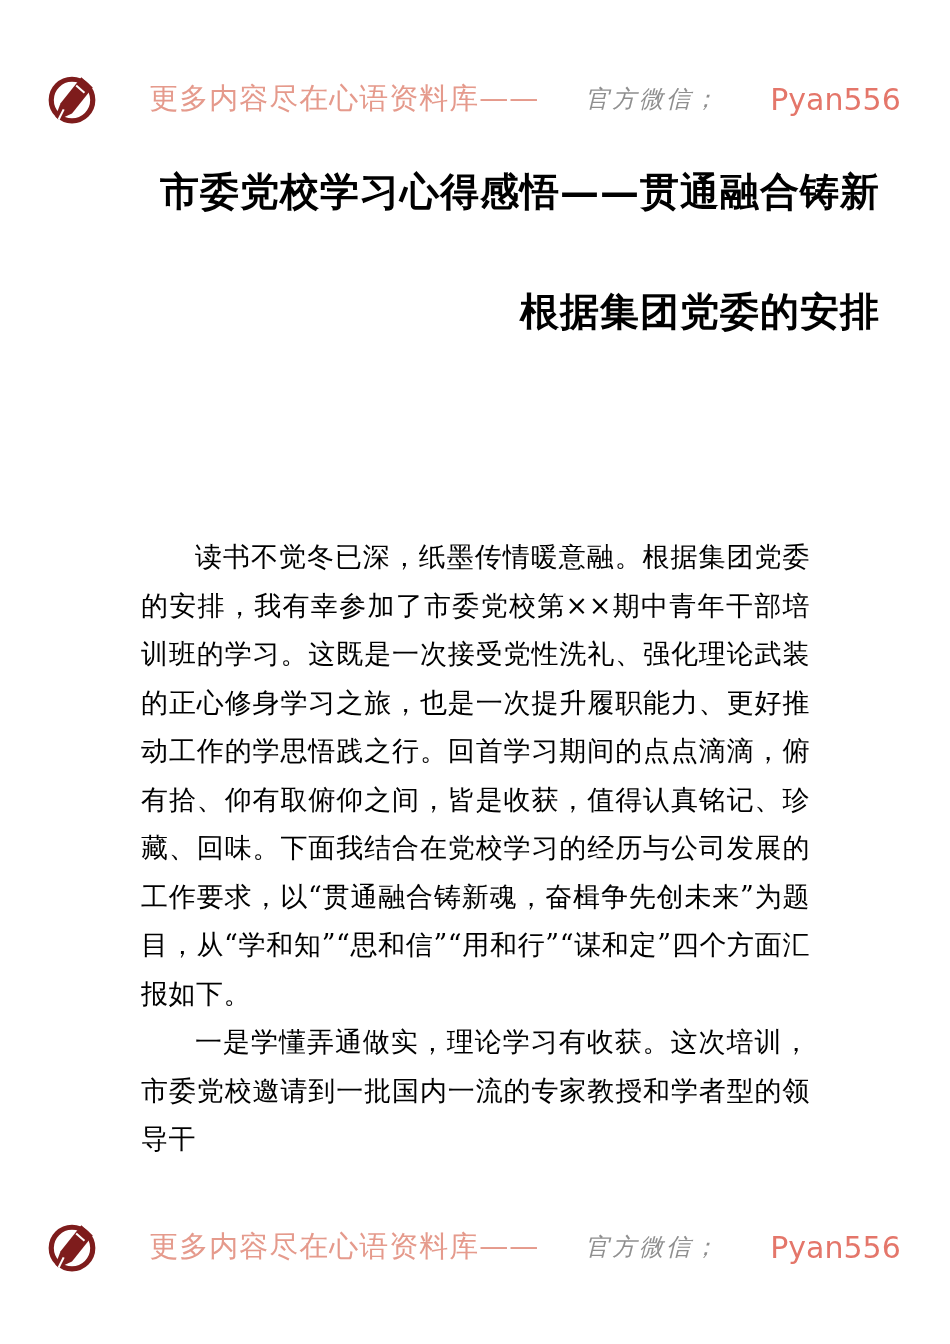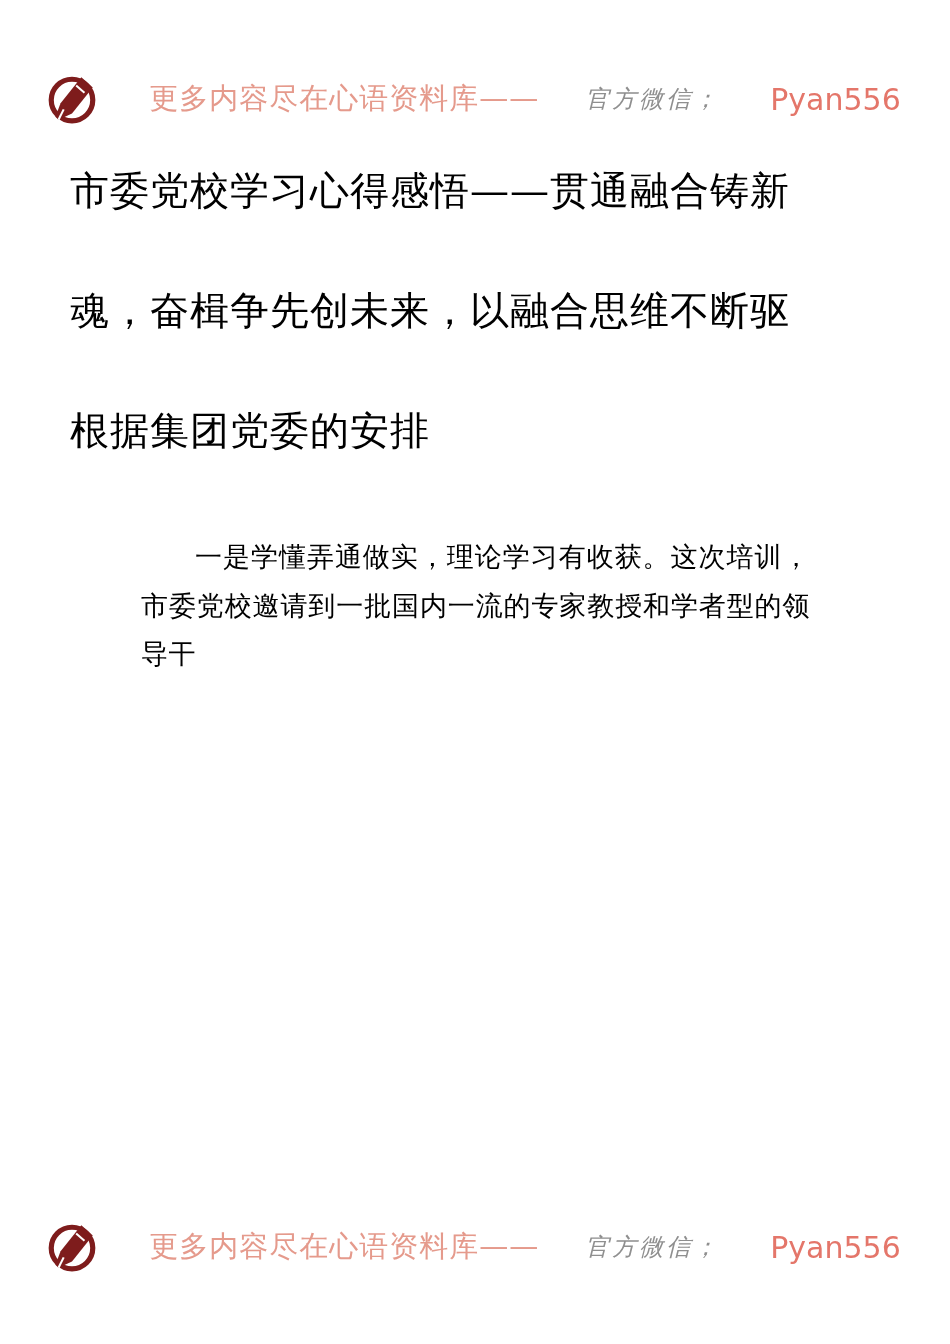"市委党校学习心得感悟——贯通融合铸新" .doc-title { font-weight: 400 -> 700; text-align: left -> right }
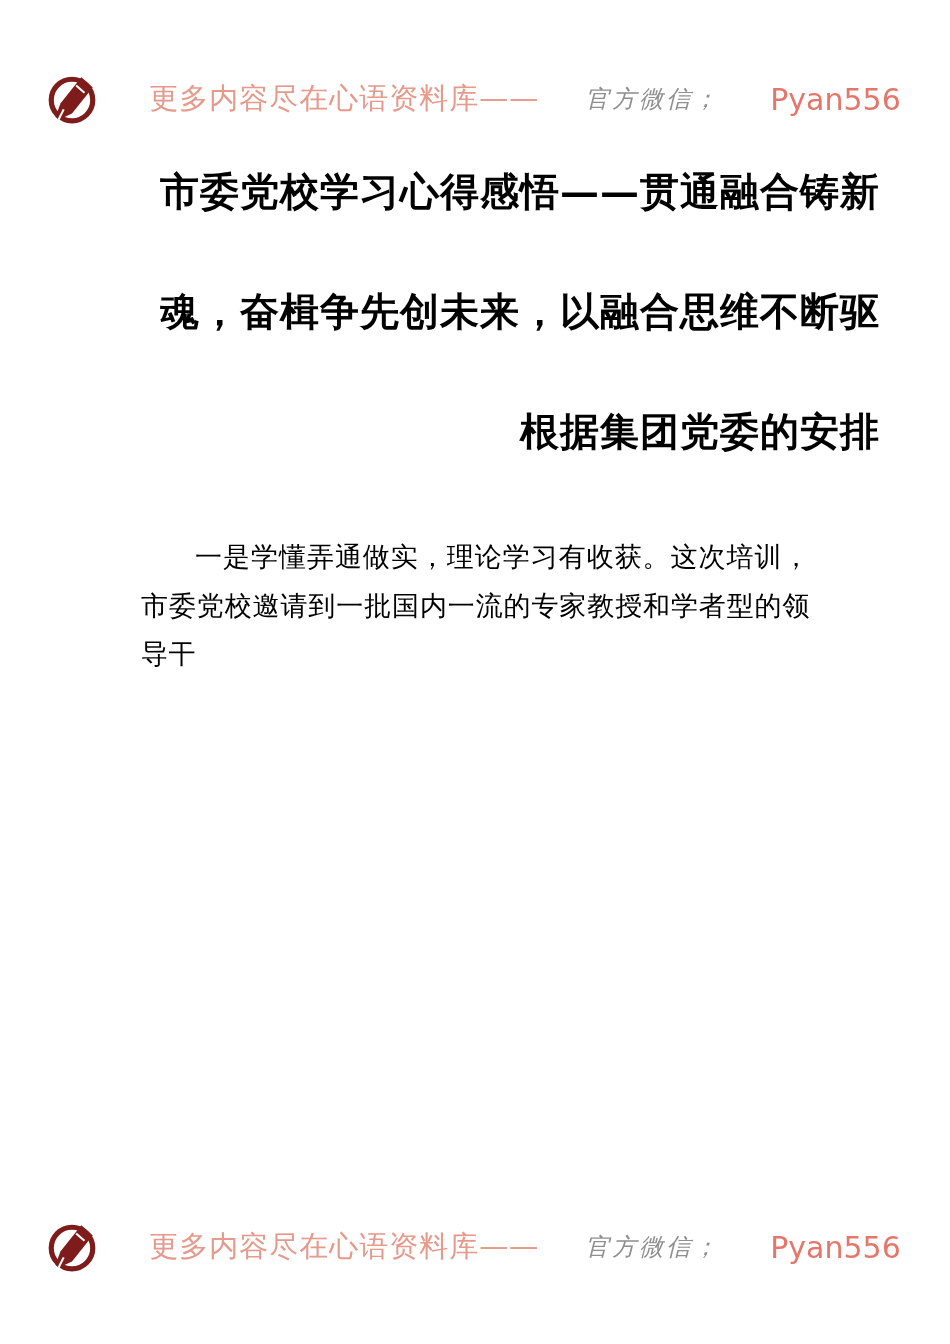"魂，奋楫争先创未来，以融合思维不断驱" div { html: <div>魂，奋楫争先创未来，以融合思维不断驱</div> -> none }
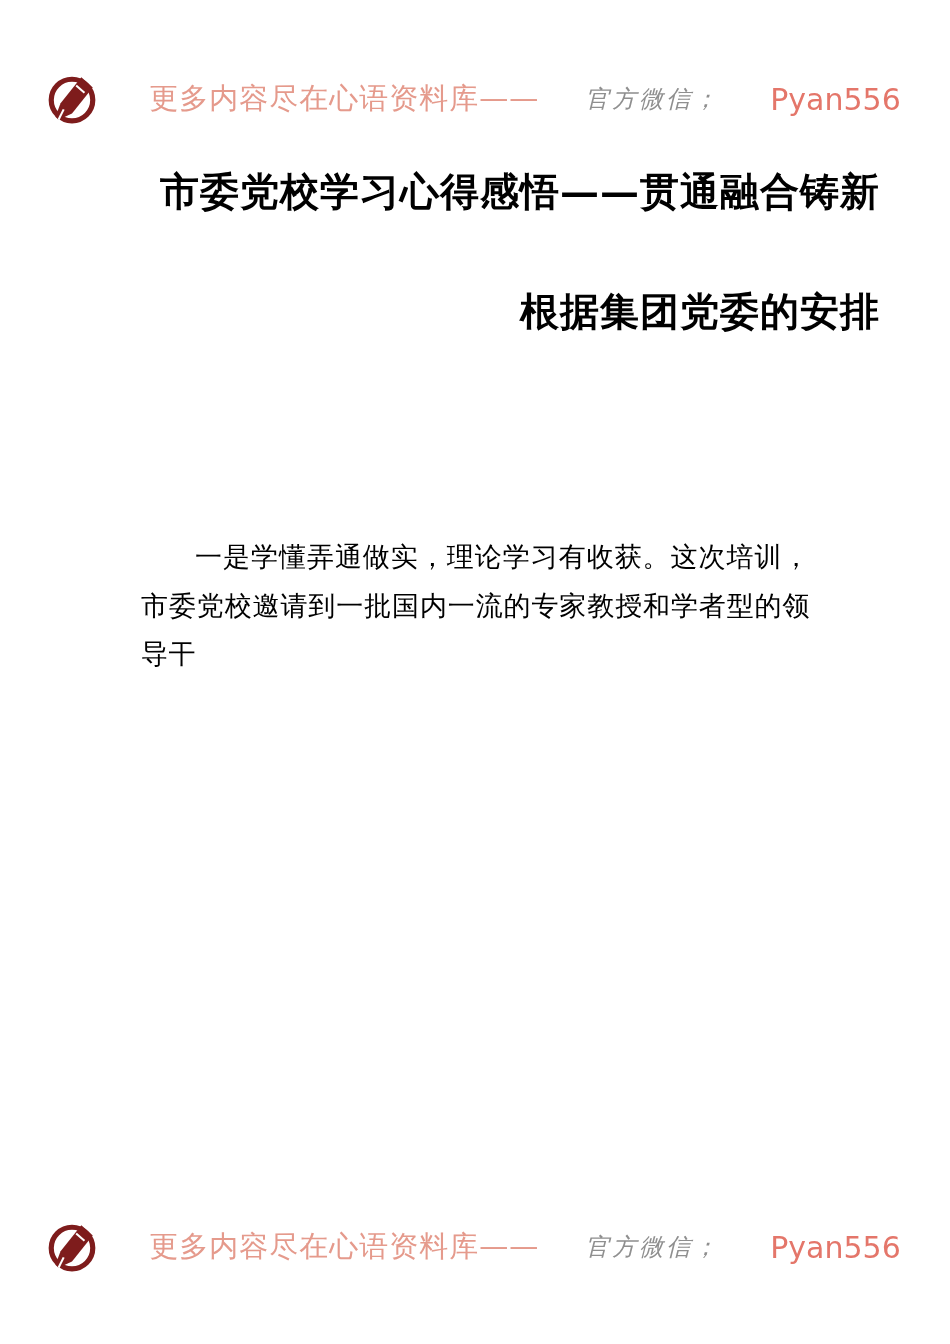"读书不觉冬已深，纸墨传情暖意融。根据集团党委的安排，我有幸参加了市委党校第××期" p { html: none -> <p>读书不觉冬已深，纸墨传情暖意融。根据集团党委的安排，我有幸参加了市委党校第××期中青年干部培训班的学习。这既是一次接受党性洗礼、强化理论武装的正心修身学习之旅，也是一次提升履职能力、更好推动工作的学思悟践之行。回首学习期间的点点滴滴，俯有拾、仰有取俯仰之间，皆是收获，值得认真铭记、珍藏、回味。下面我结合在党校学习的经历与公司发展的工作要求，以“贯通融合铸新魂，奋楫争先创未来”为题目，从“学和知”“思和信”“用和行”“谋和定”四个方面汇报如下。</p> }
